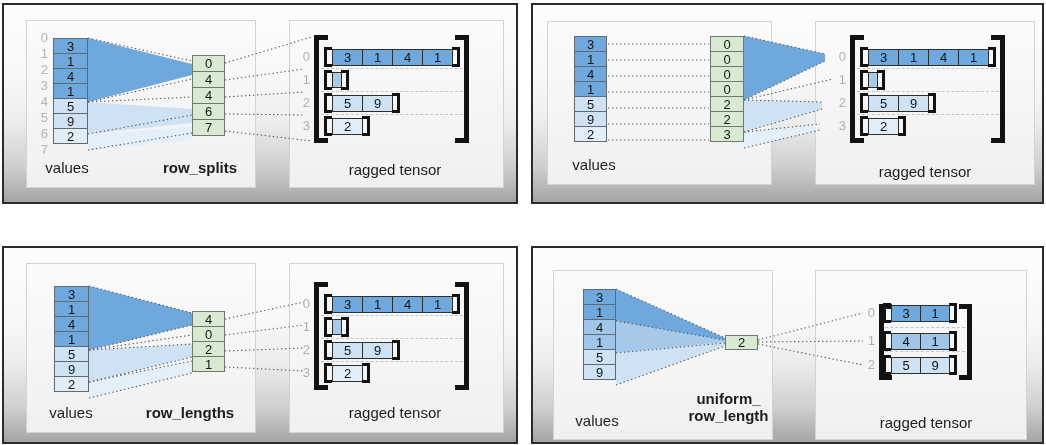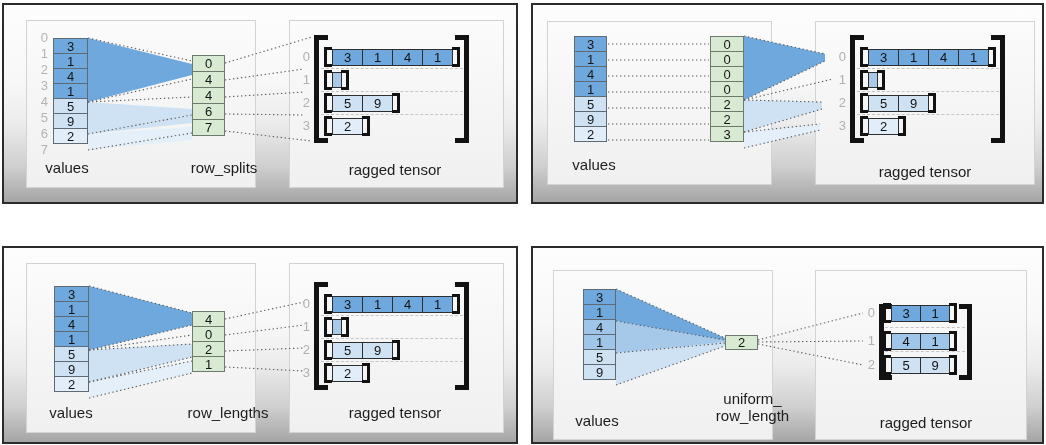"row_splits" .bold { font-weight: normal -> bold; margin-left: 24px -> none }
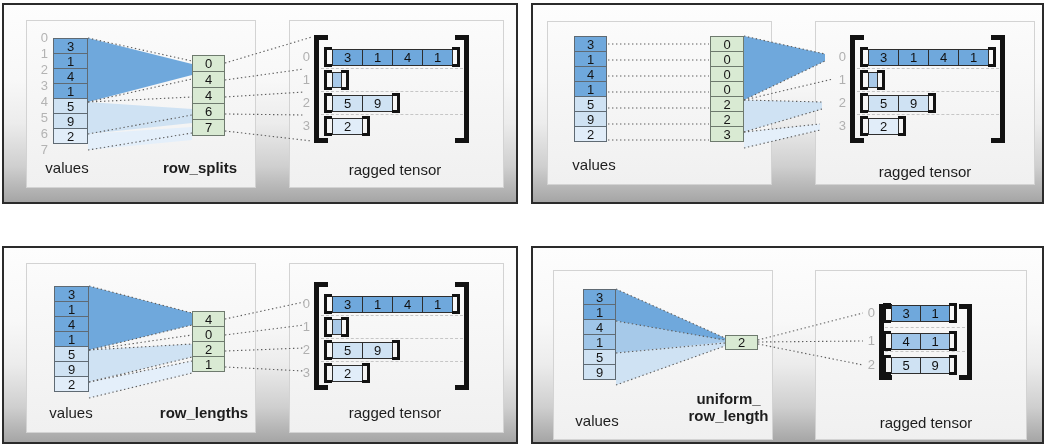"row_lengths" div.lbl { left: 140px -> 126px }
